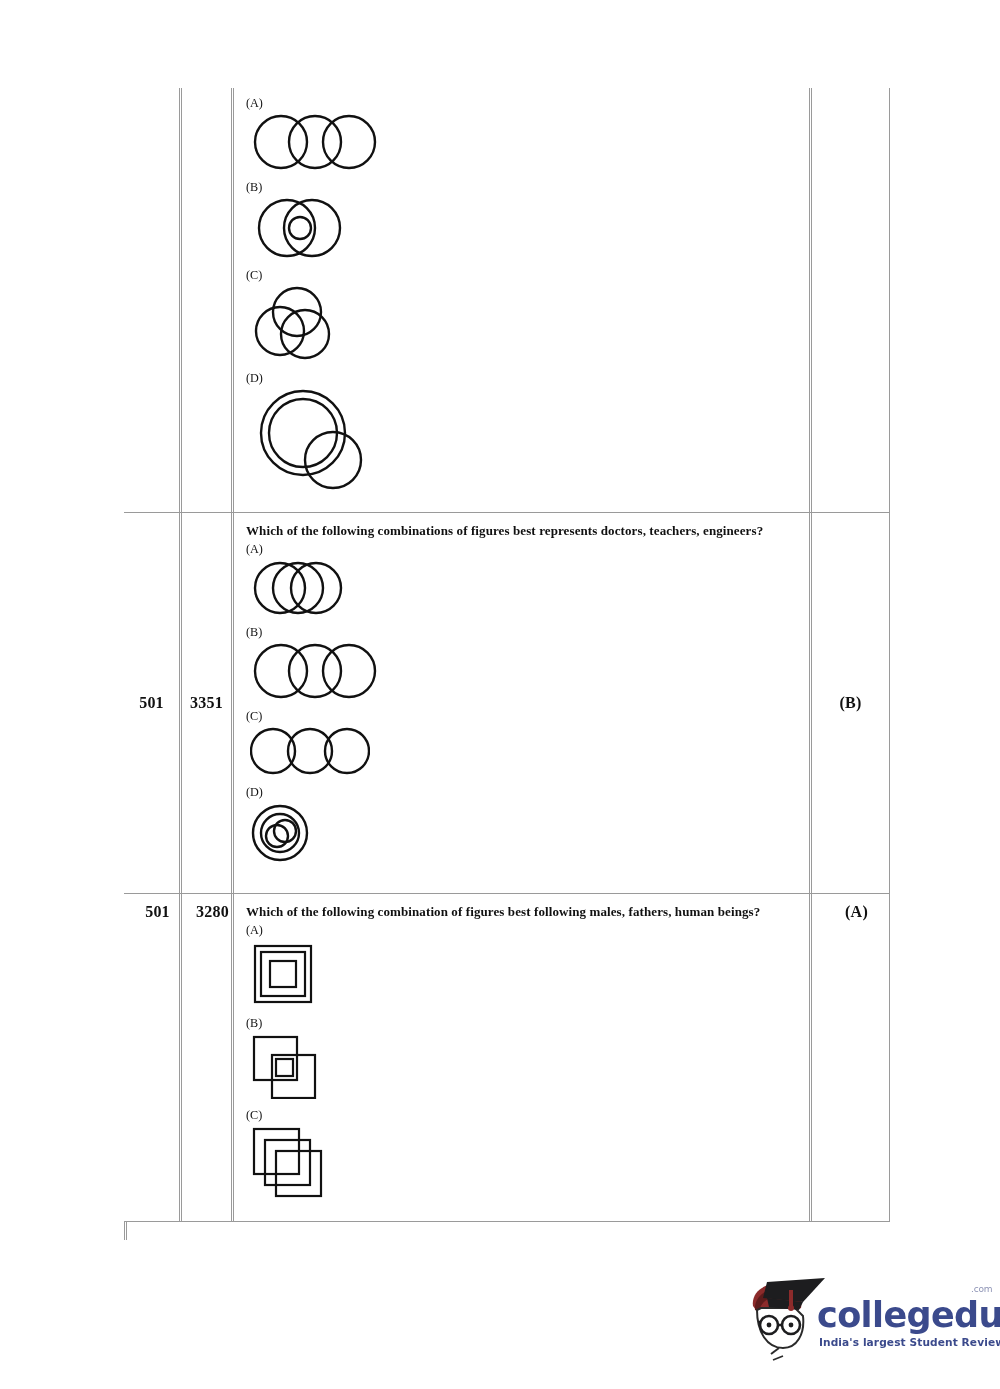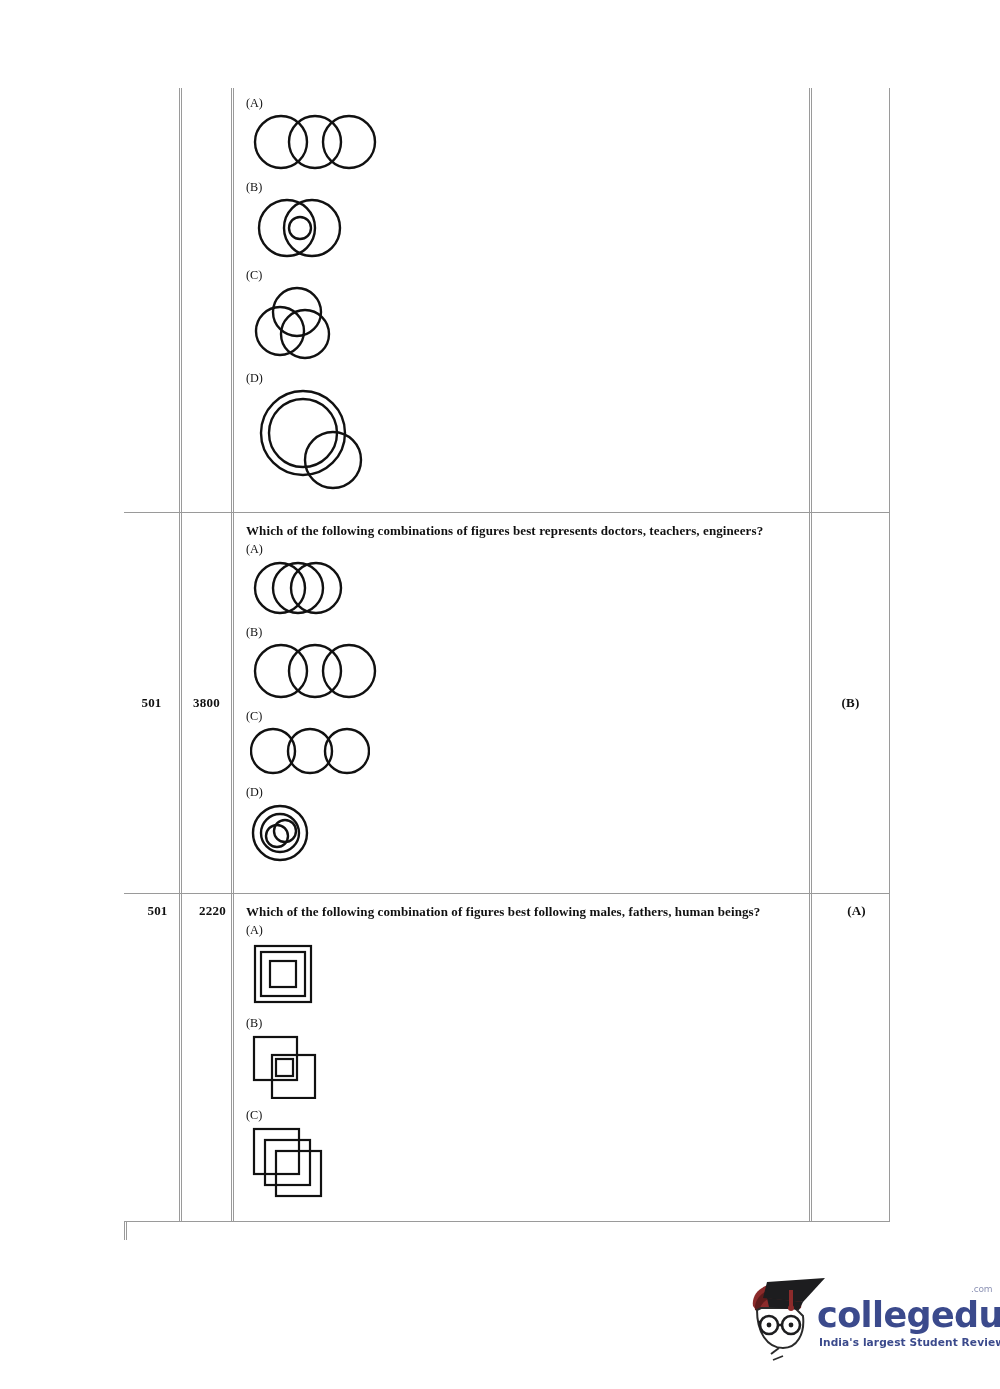"501" #qtable td.col-code, #qtable td.col-qno, #qtable td.col-ans { font-size: 13px -> 16px }
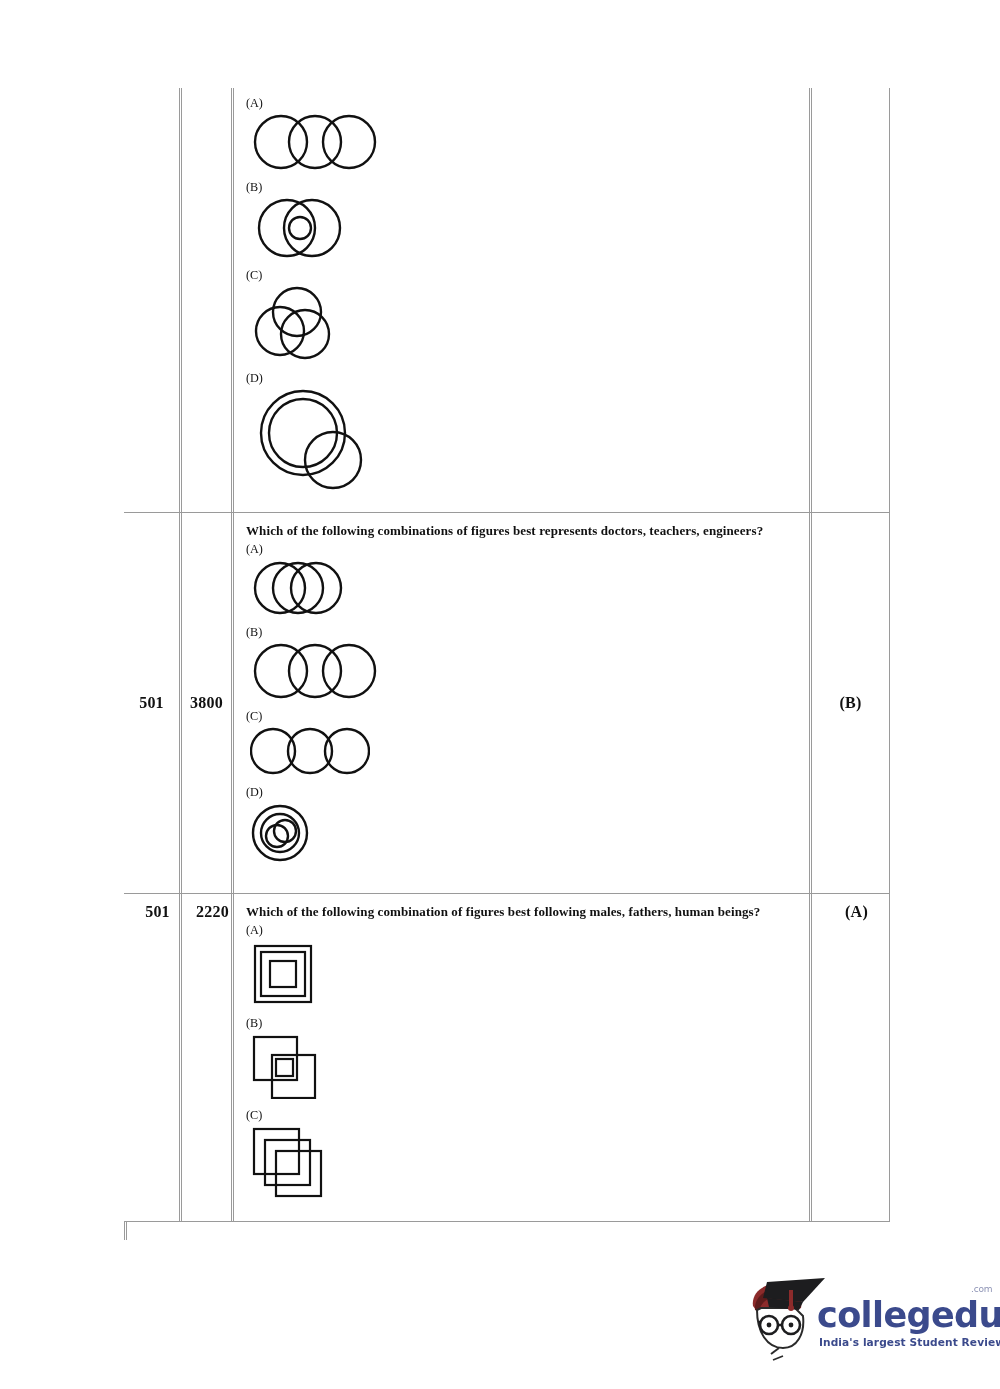"3800" span { text: 3800 -> 3351 }
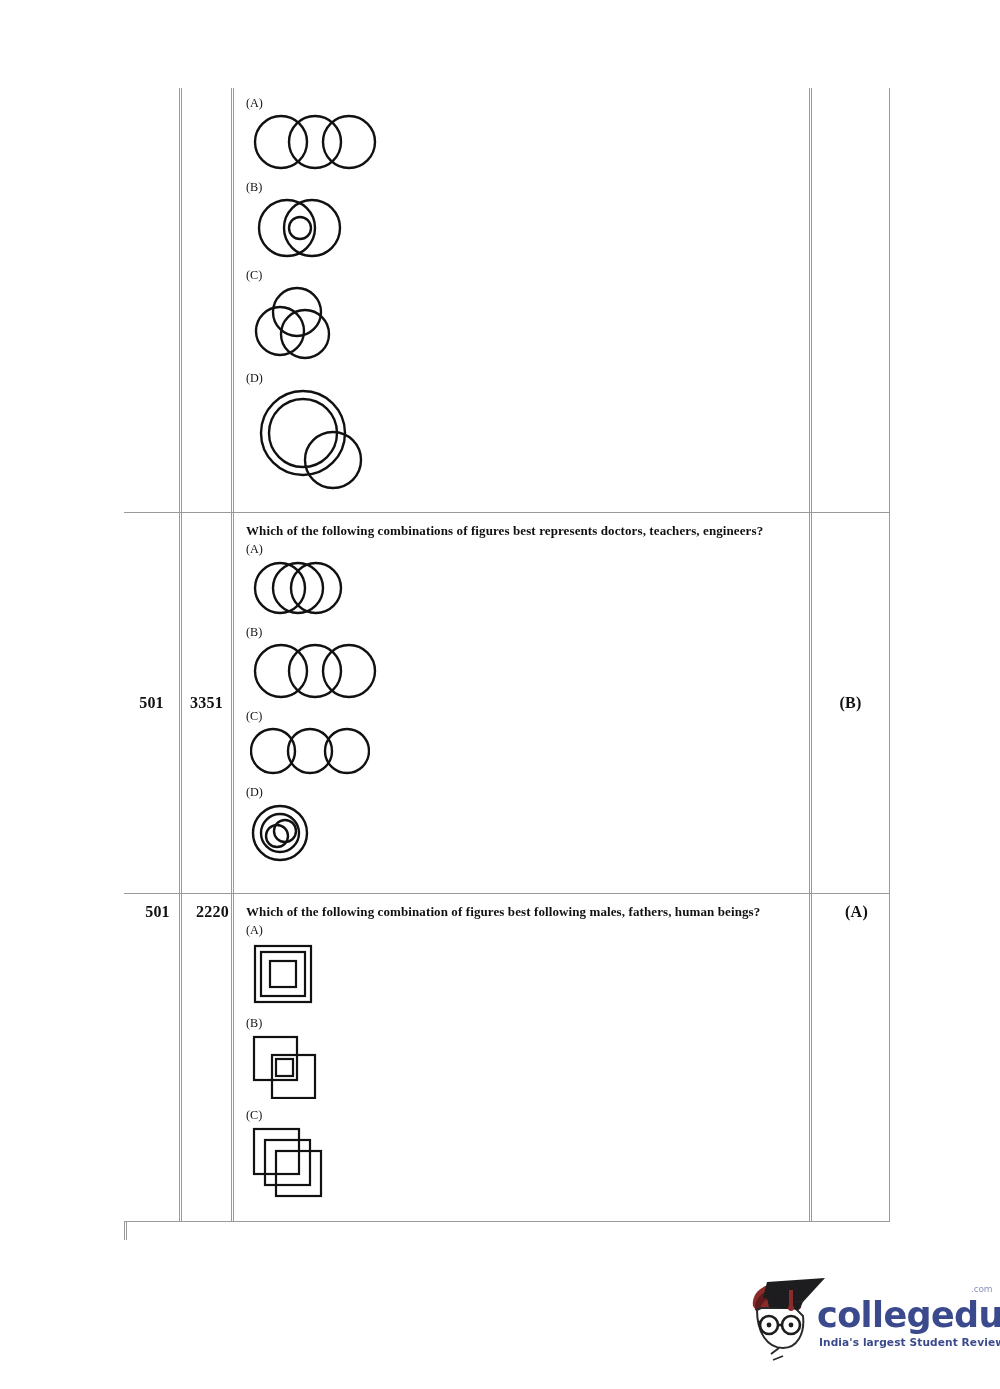"2220" div.cellpad { text: 2220 -> 3280 }
